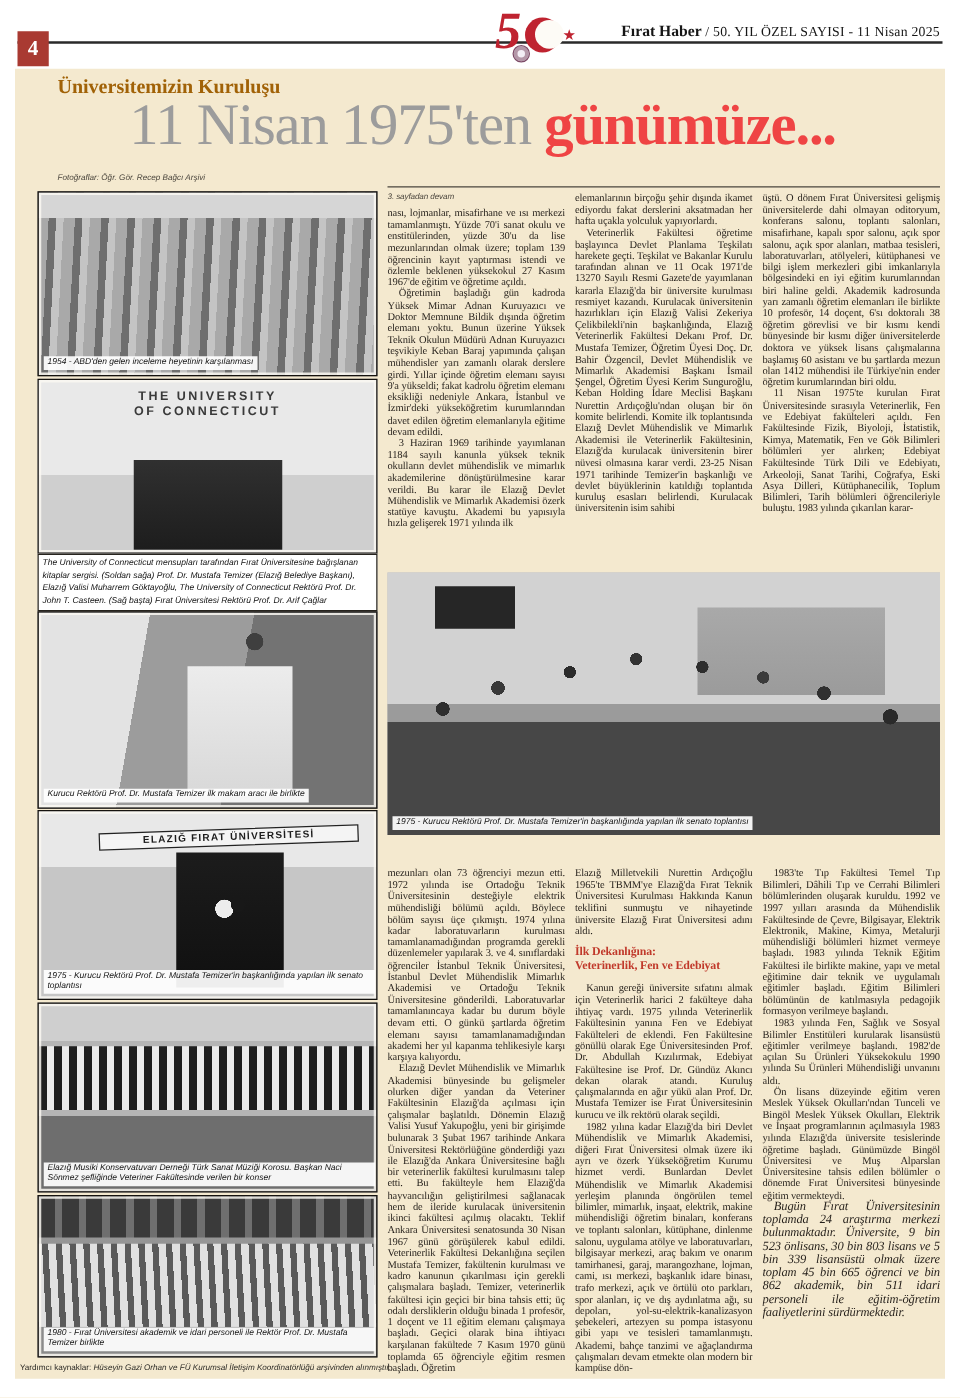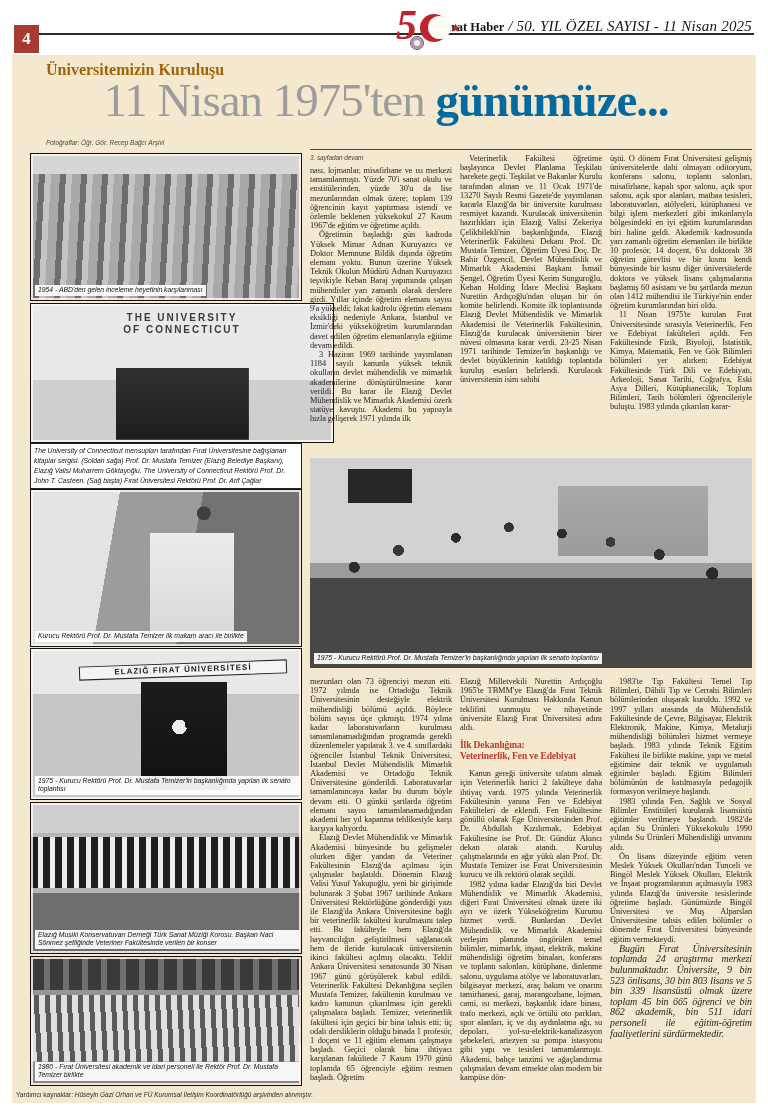"/ 50. YIL ÖZEL SAYISI" .mh-r { font-size: 15px -> 11px; font-style: italic -> none }
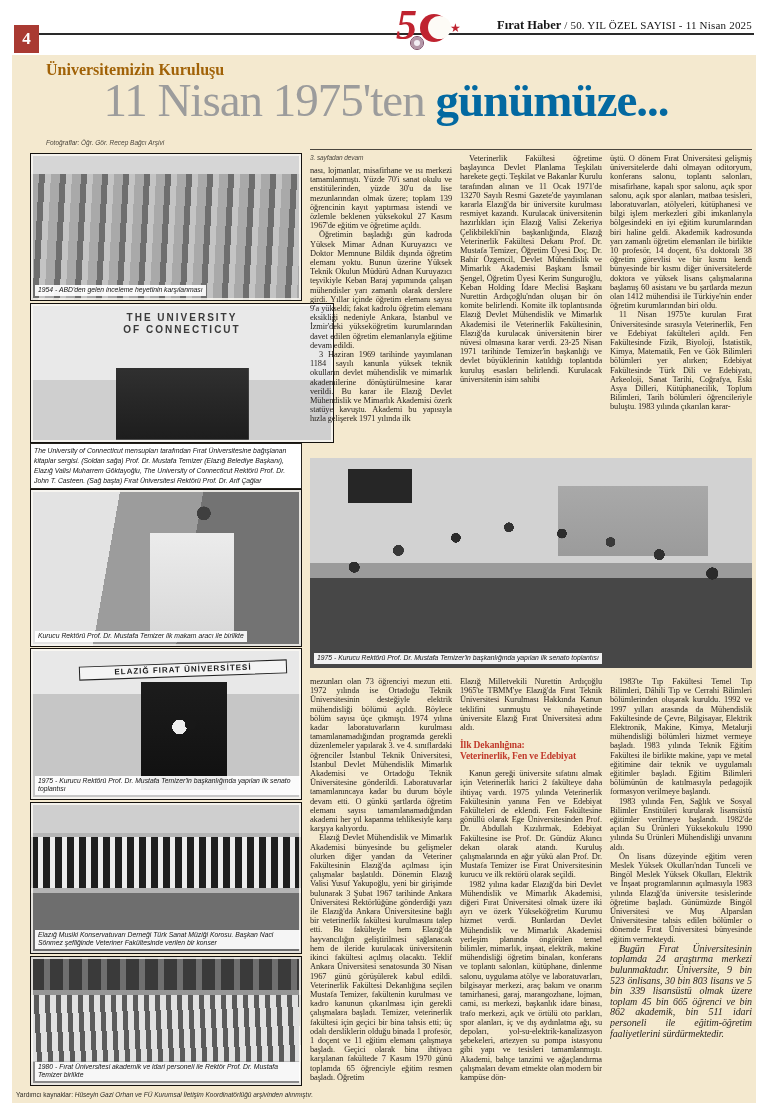"günümüze..." .hl-black { color: #0369a1 -> #ef4444 }
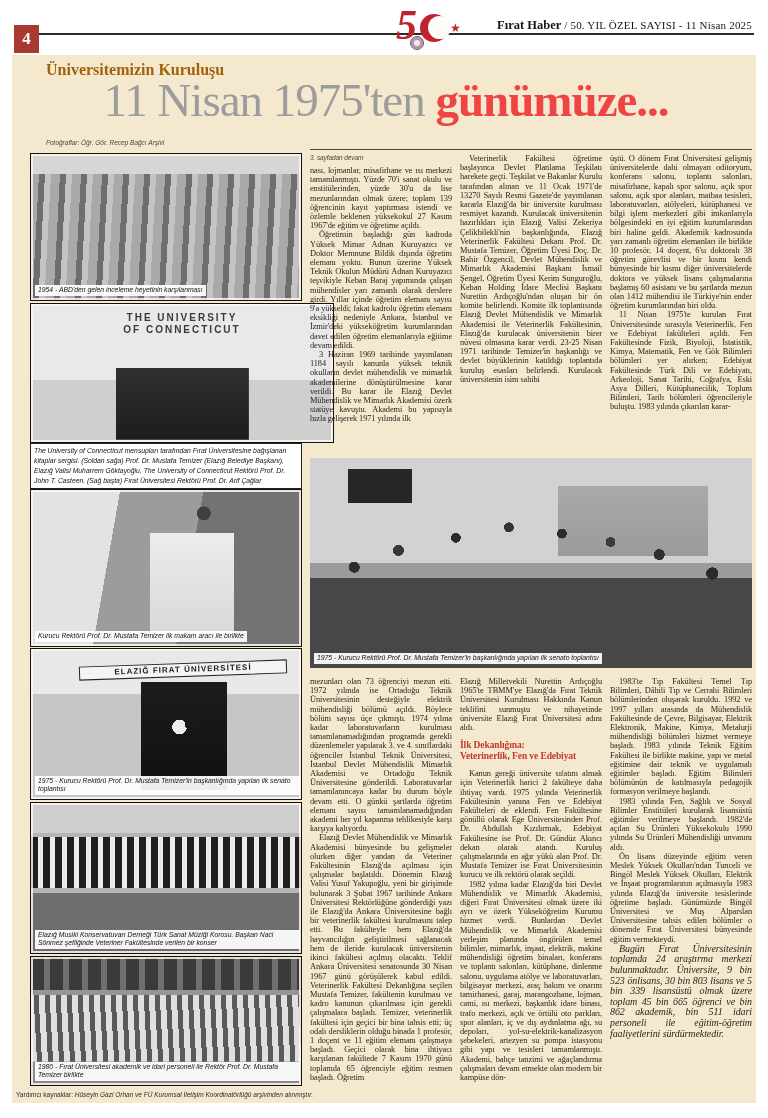"elemanlarının birçoğu şehir dışında" p.cont { html: none -> <p>elemanlarının birçoğu şehir dışında ikamet ediyordu fakat derslerini aksatmadan her hafta uçakla yolculuk yapıyorlardı.</p> }
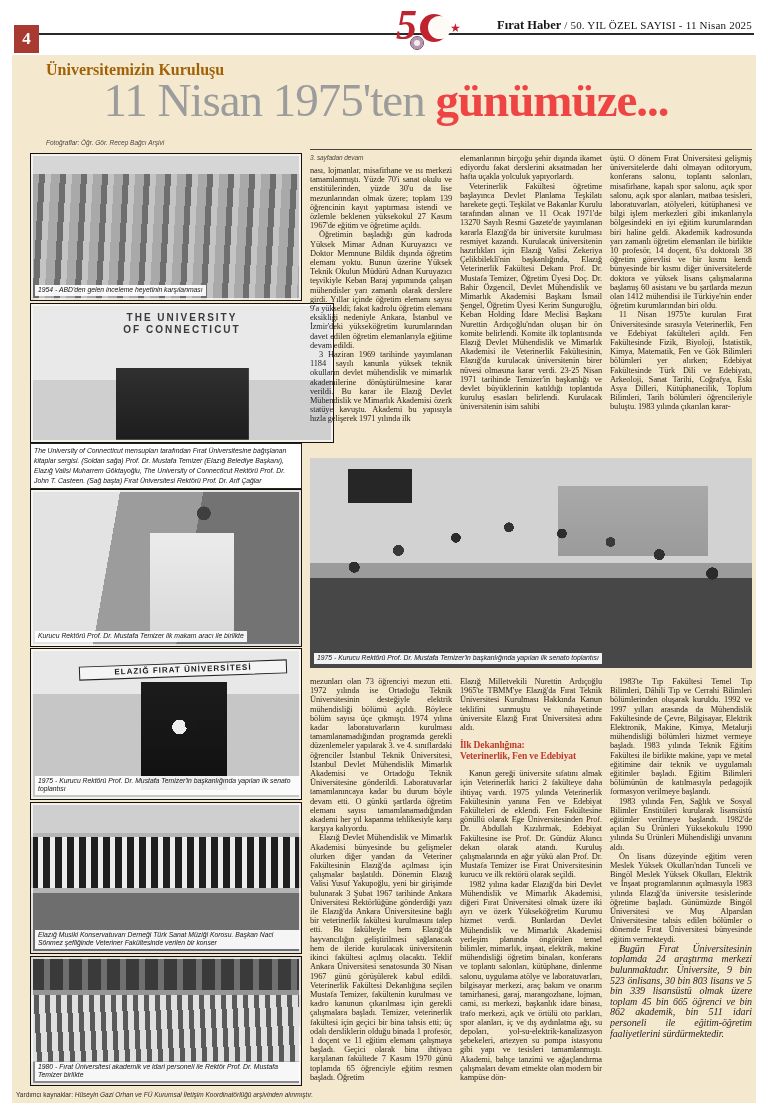"THE UNIVERSITY" .ph2 { padding-left: 32px -> none }
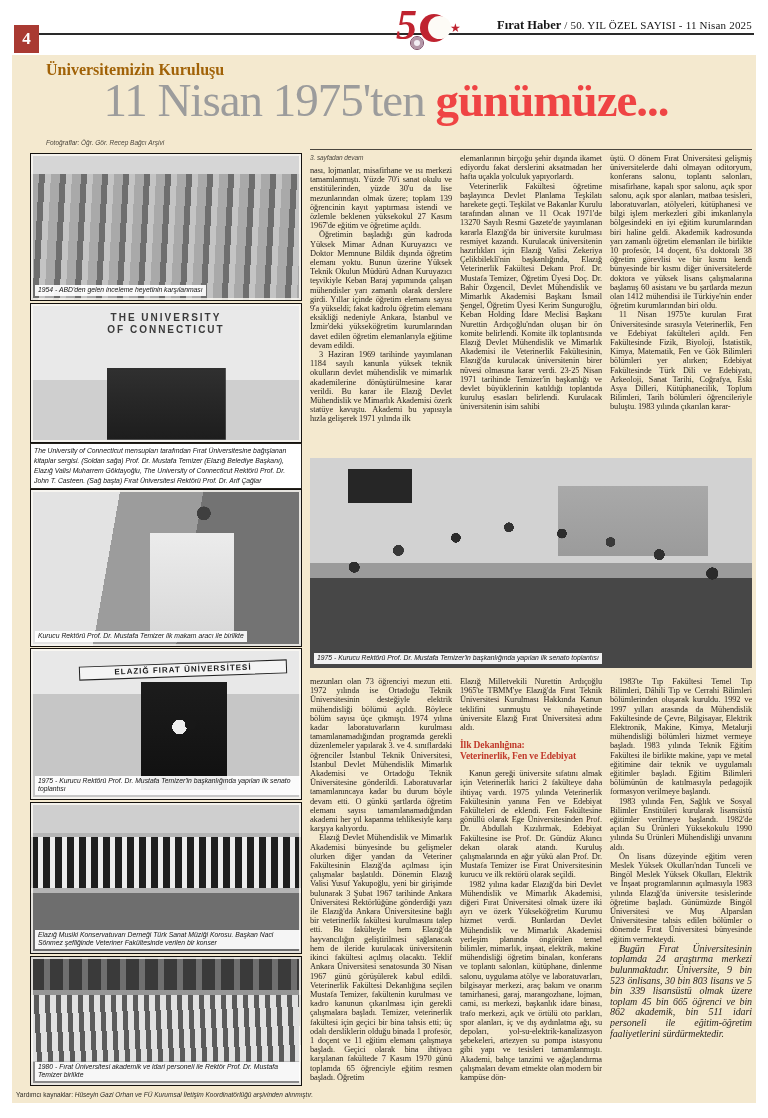"mezunları olan 73 öğrenciyi mezun" .c1b,.c2b,.c3b { top: 677px -> 694px }
